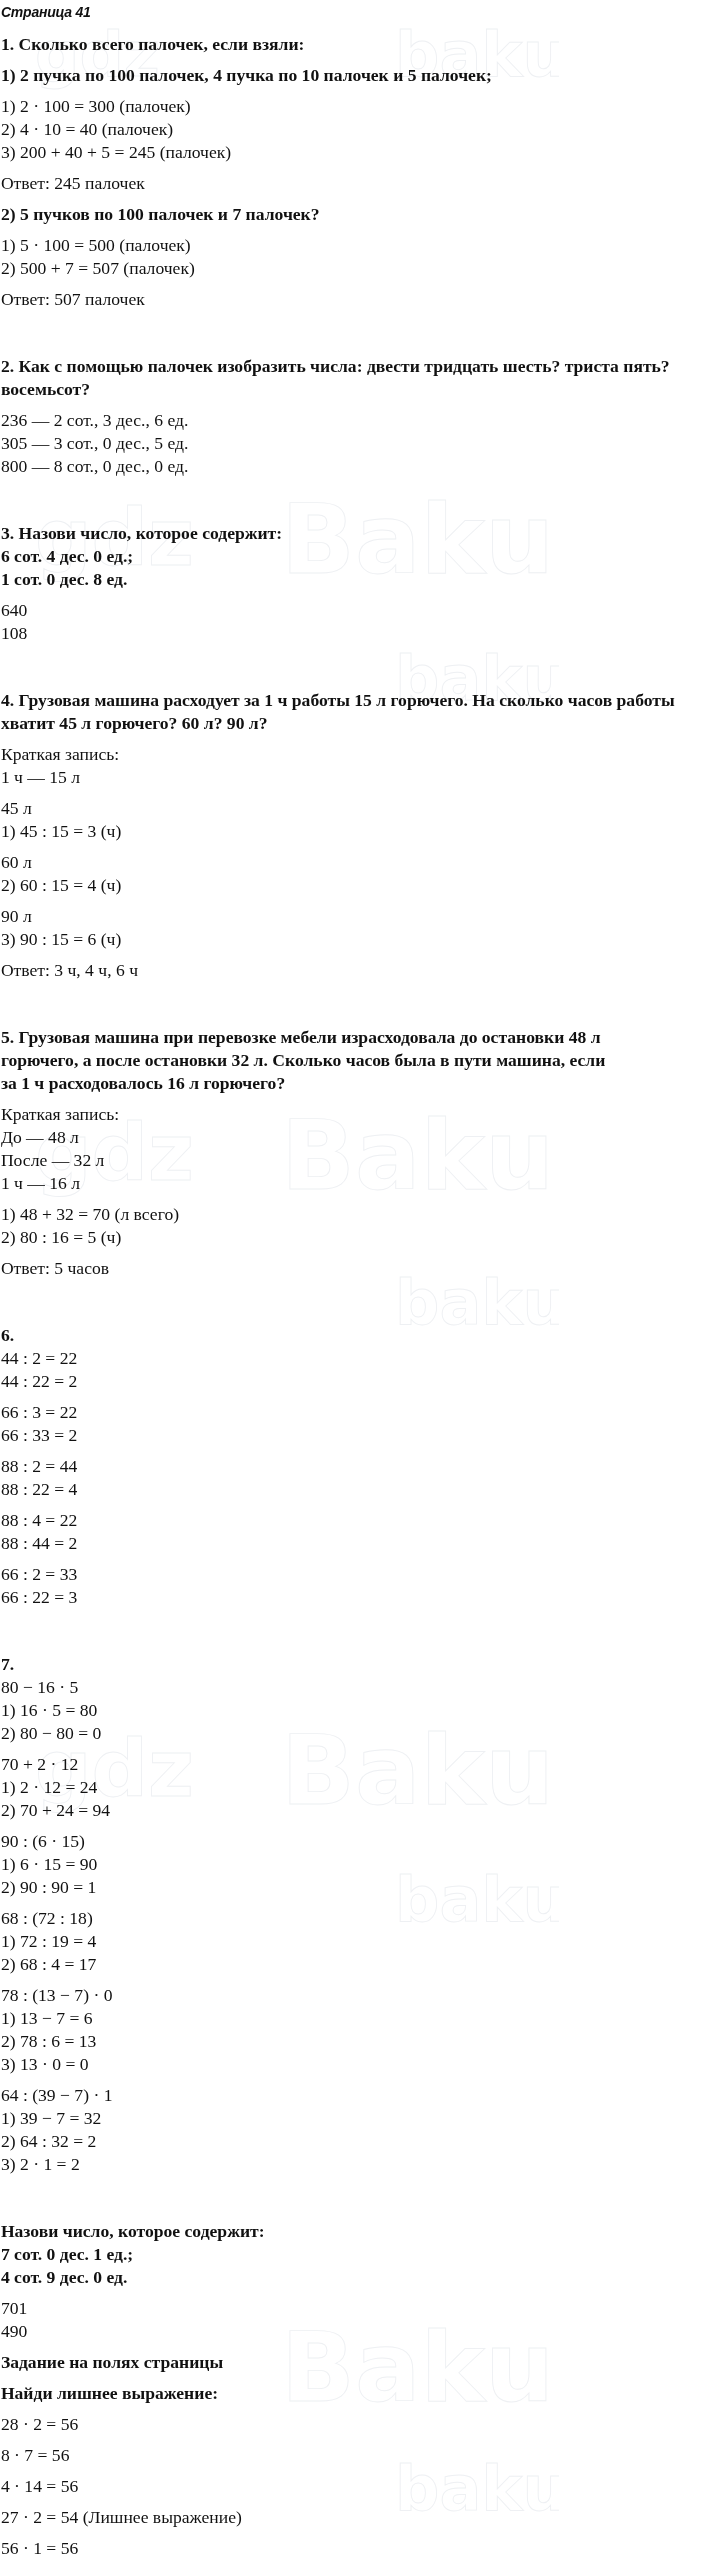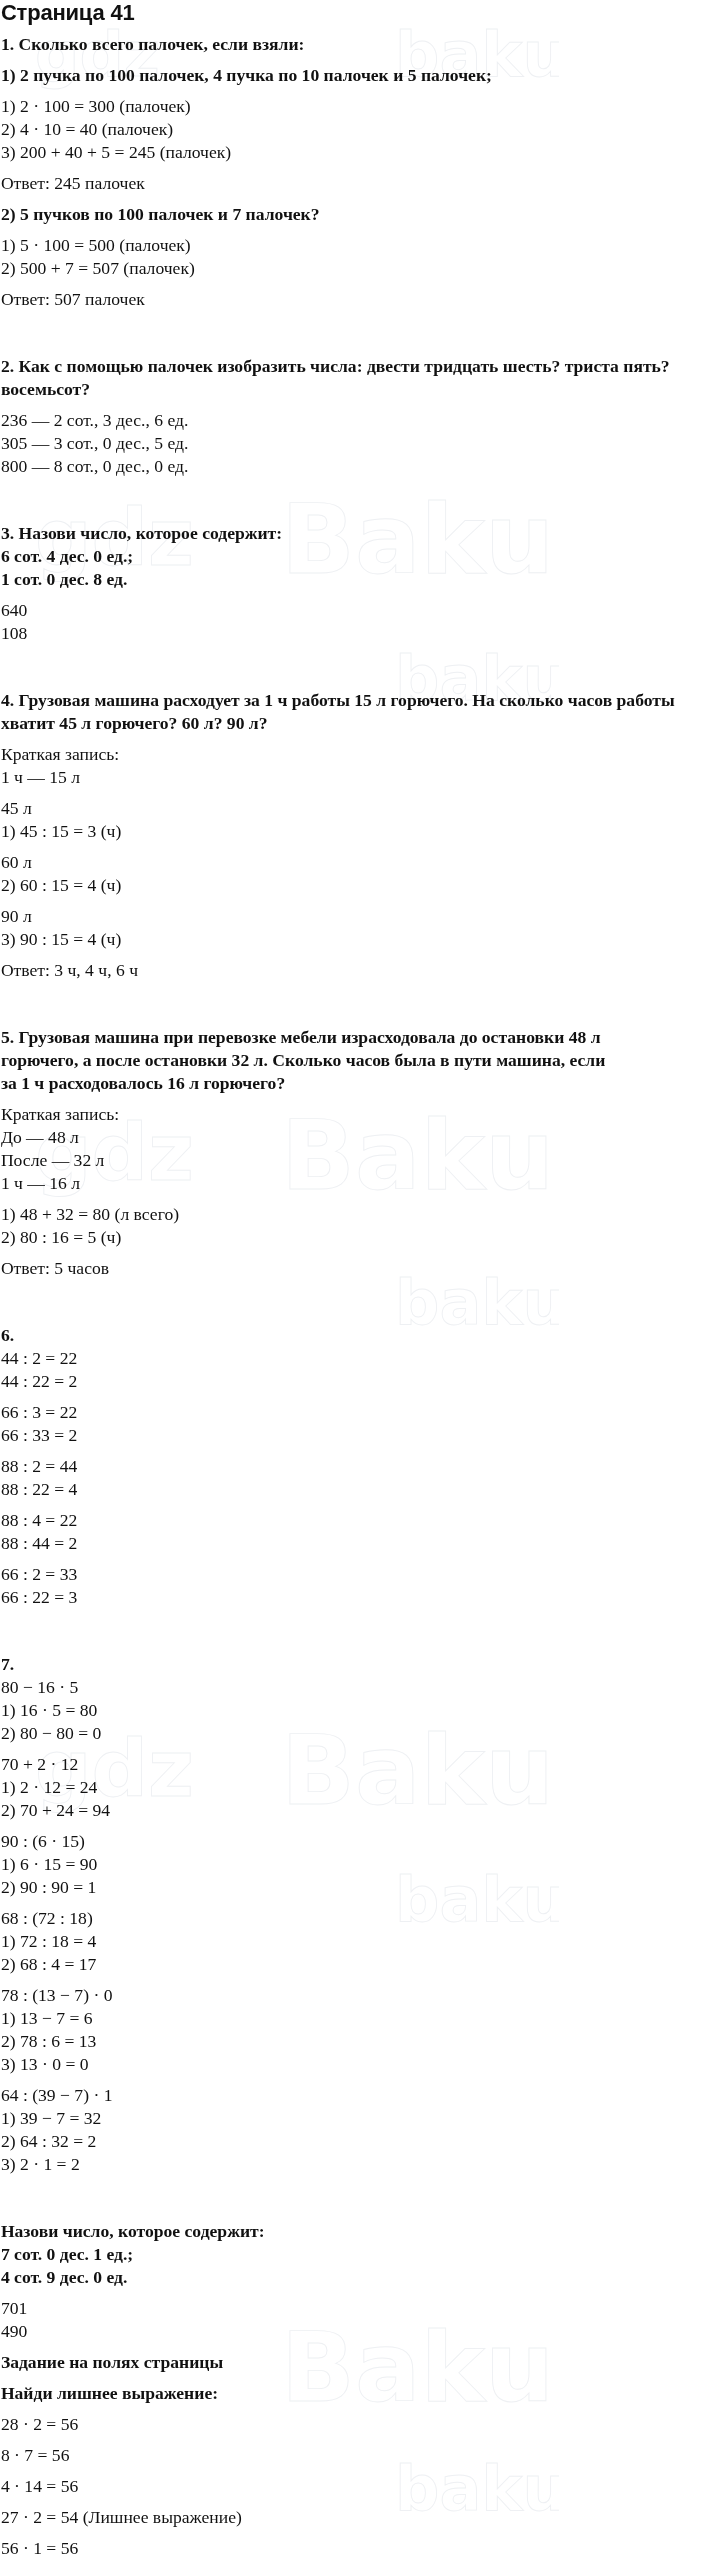"Страница 41" .page-title { font-size: 22px -> 14px; font-style: none -> italic }
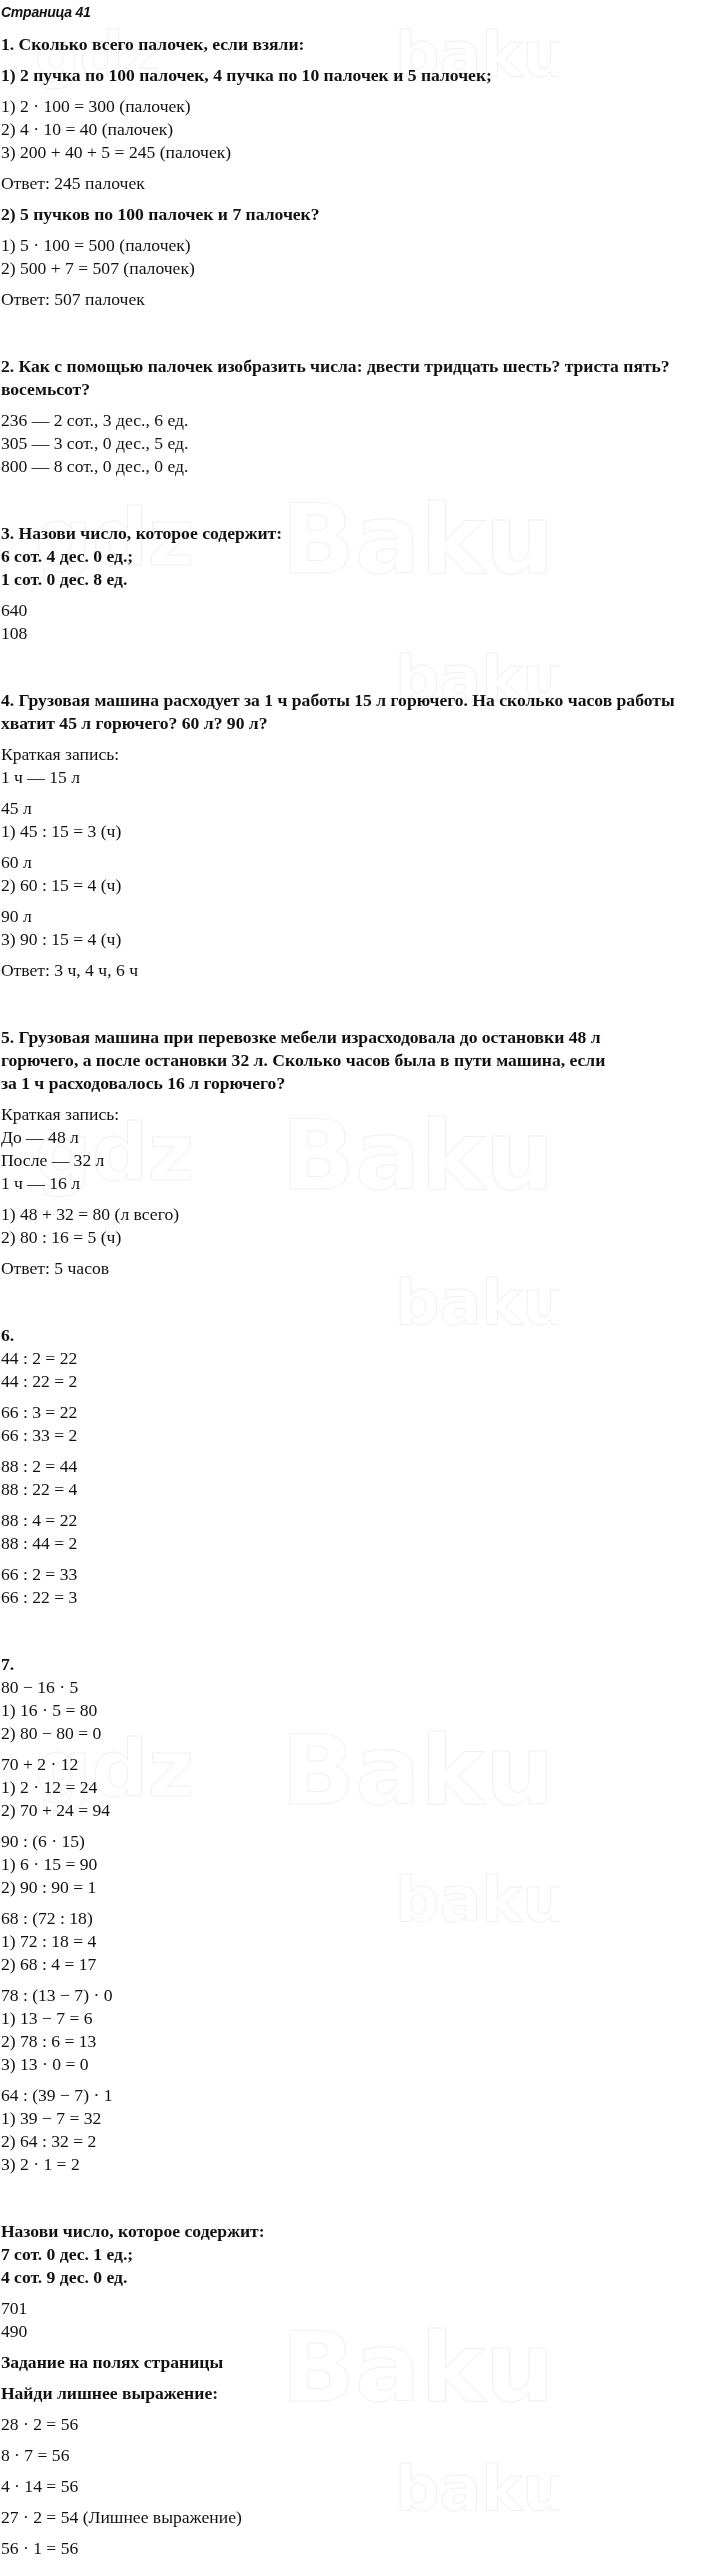"3) 90 : 15 =" p.p { text: 4 -> 6 }
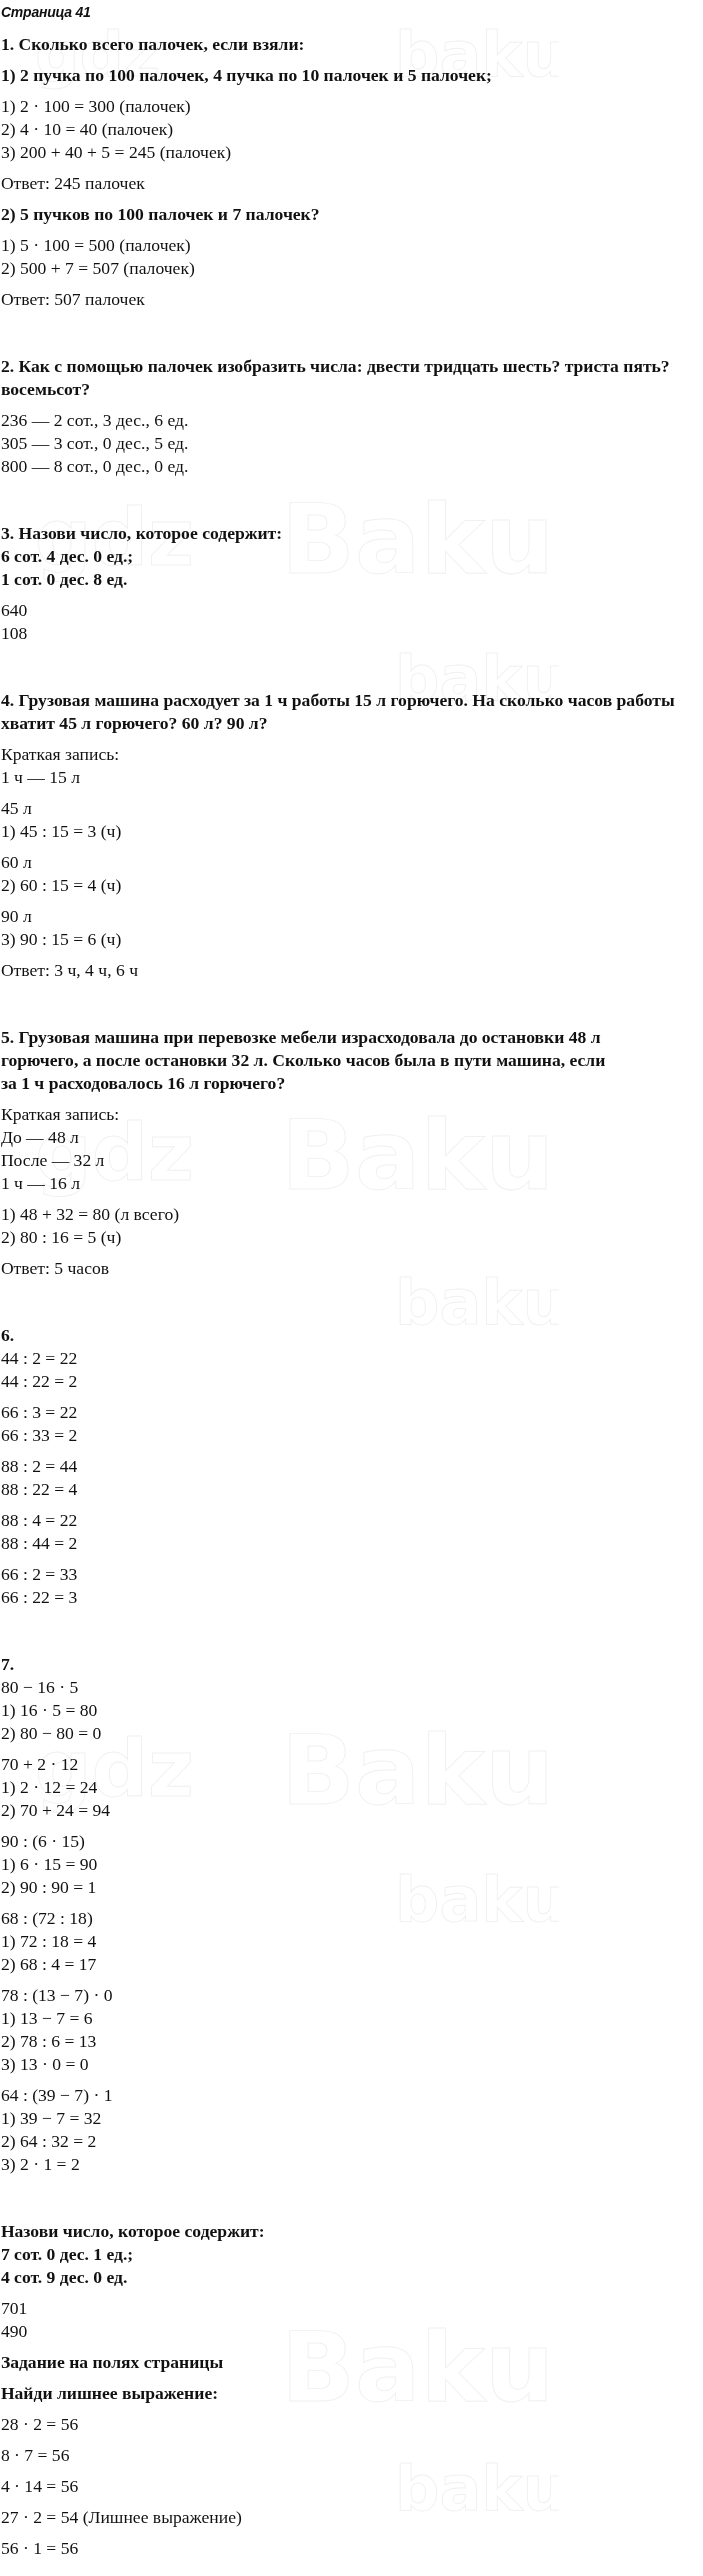"1) 48 + 32 =" p.p { text: 80 -> 70 }
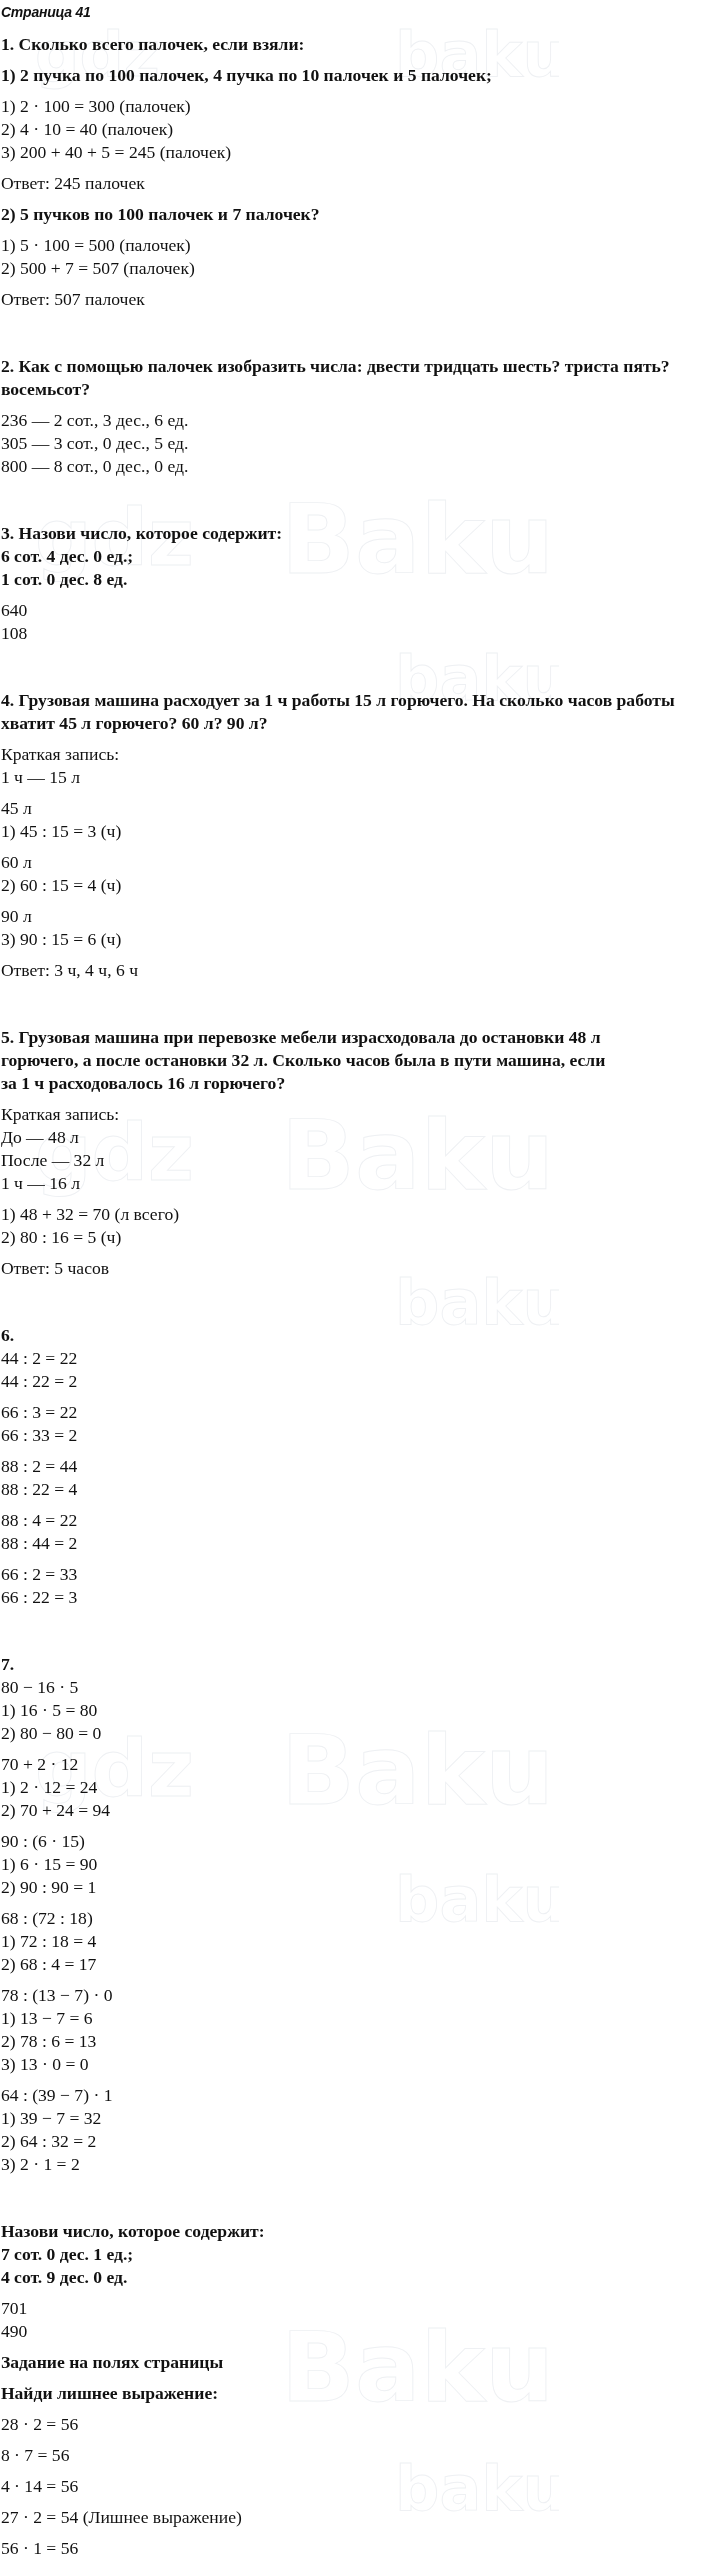"1) 72 : 18 =" p.p { text: 18 -> 19 }
